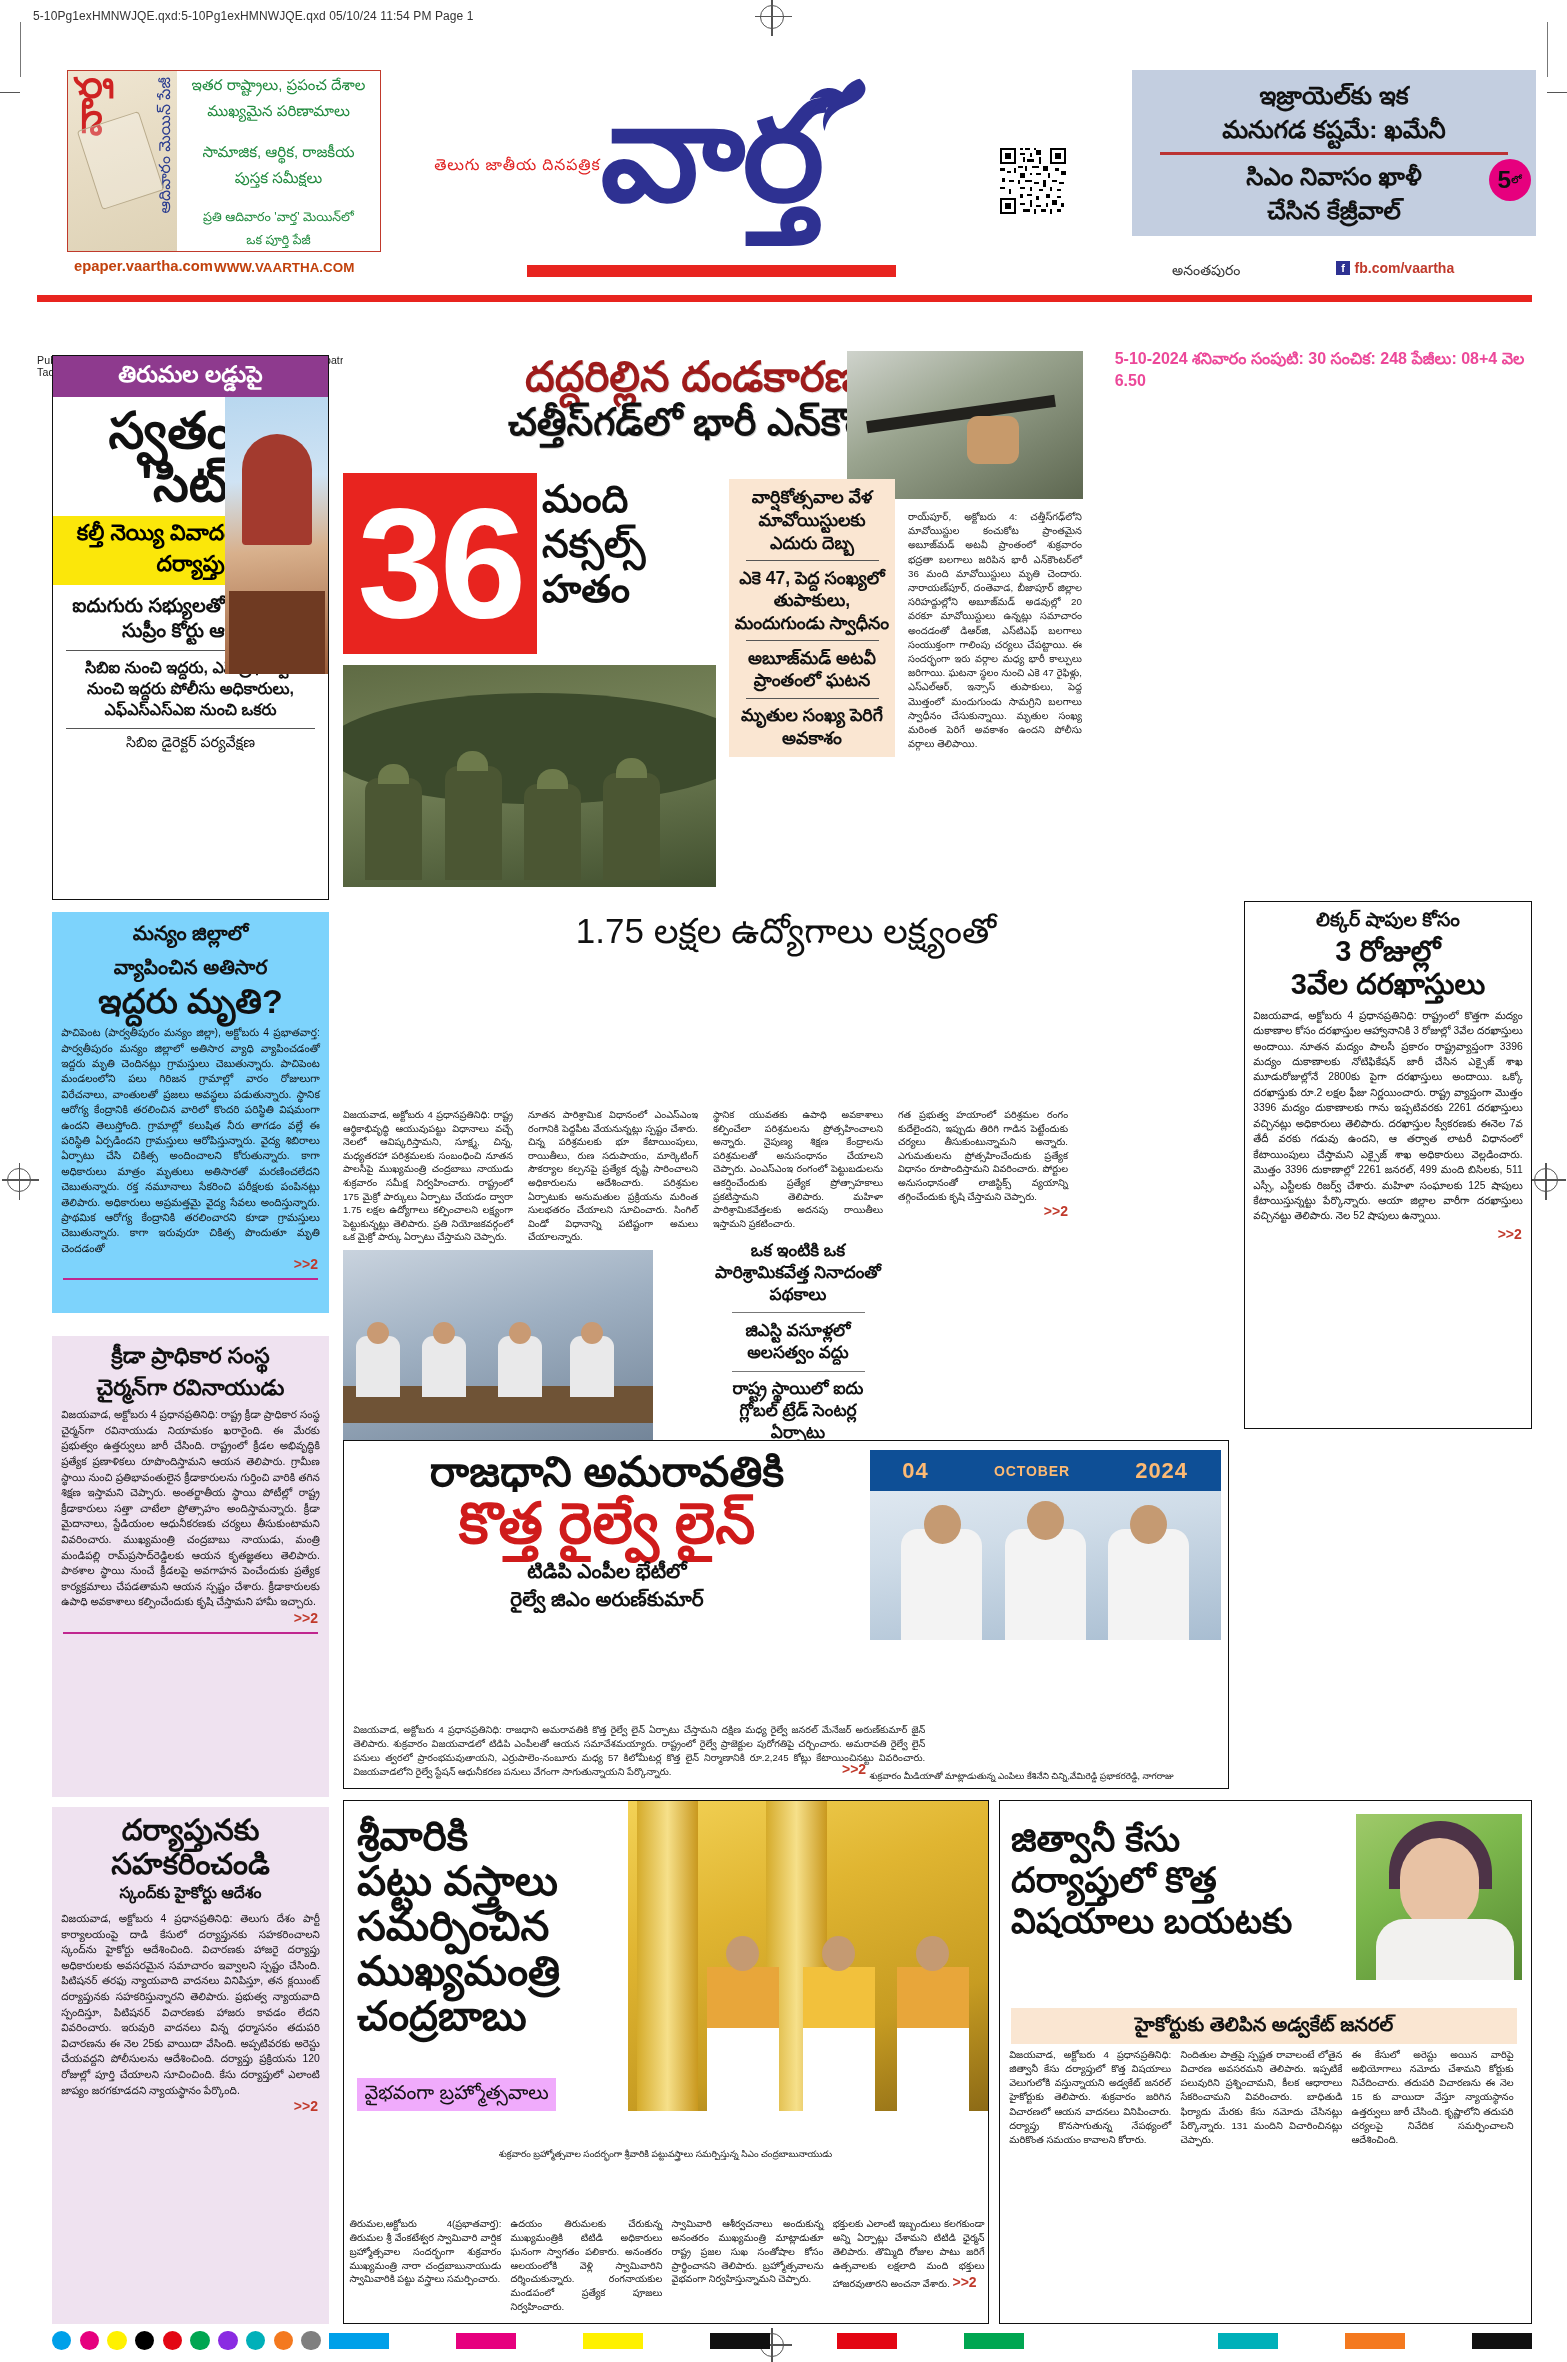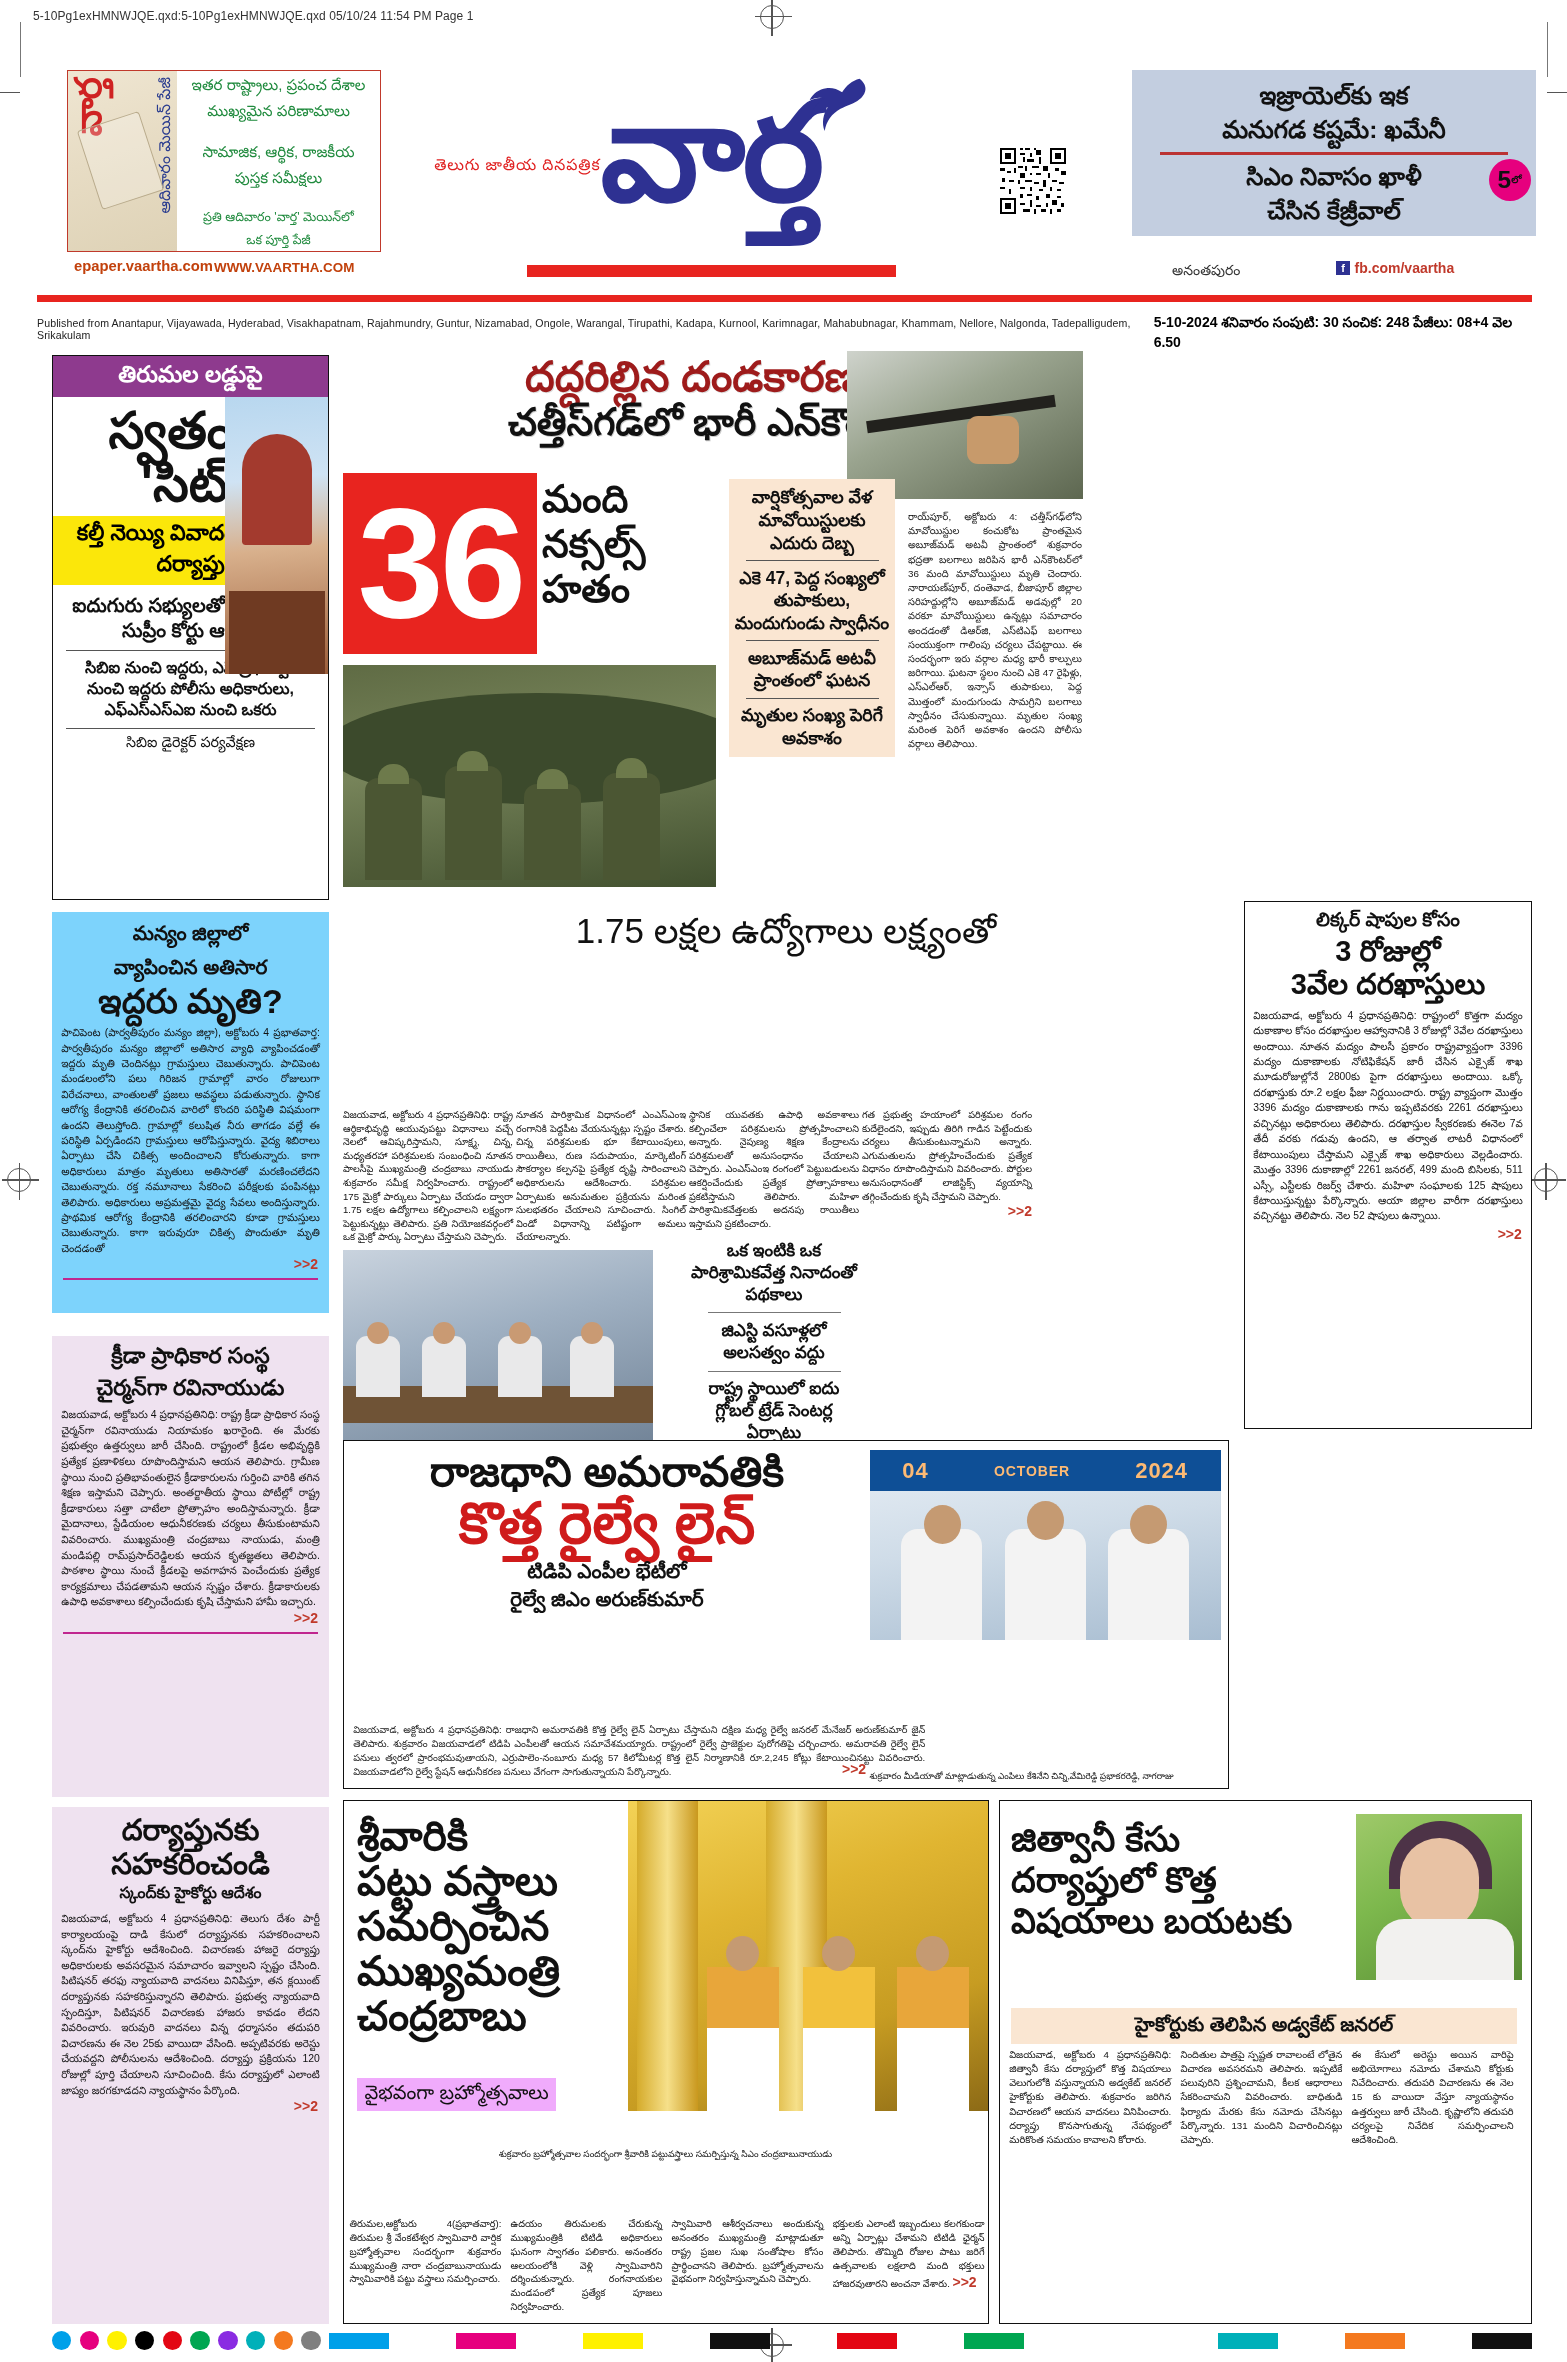"5-10-2024 శనివారం సంపుటి: 30 సంచిక:" .publine .right { color: #000000 -> #ec4899; font-size: 14px -> 16px; margin-top: none -> 36px }
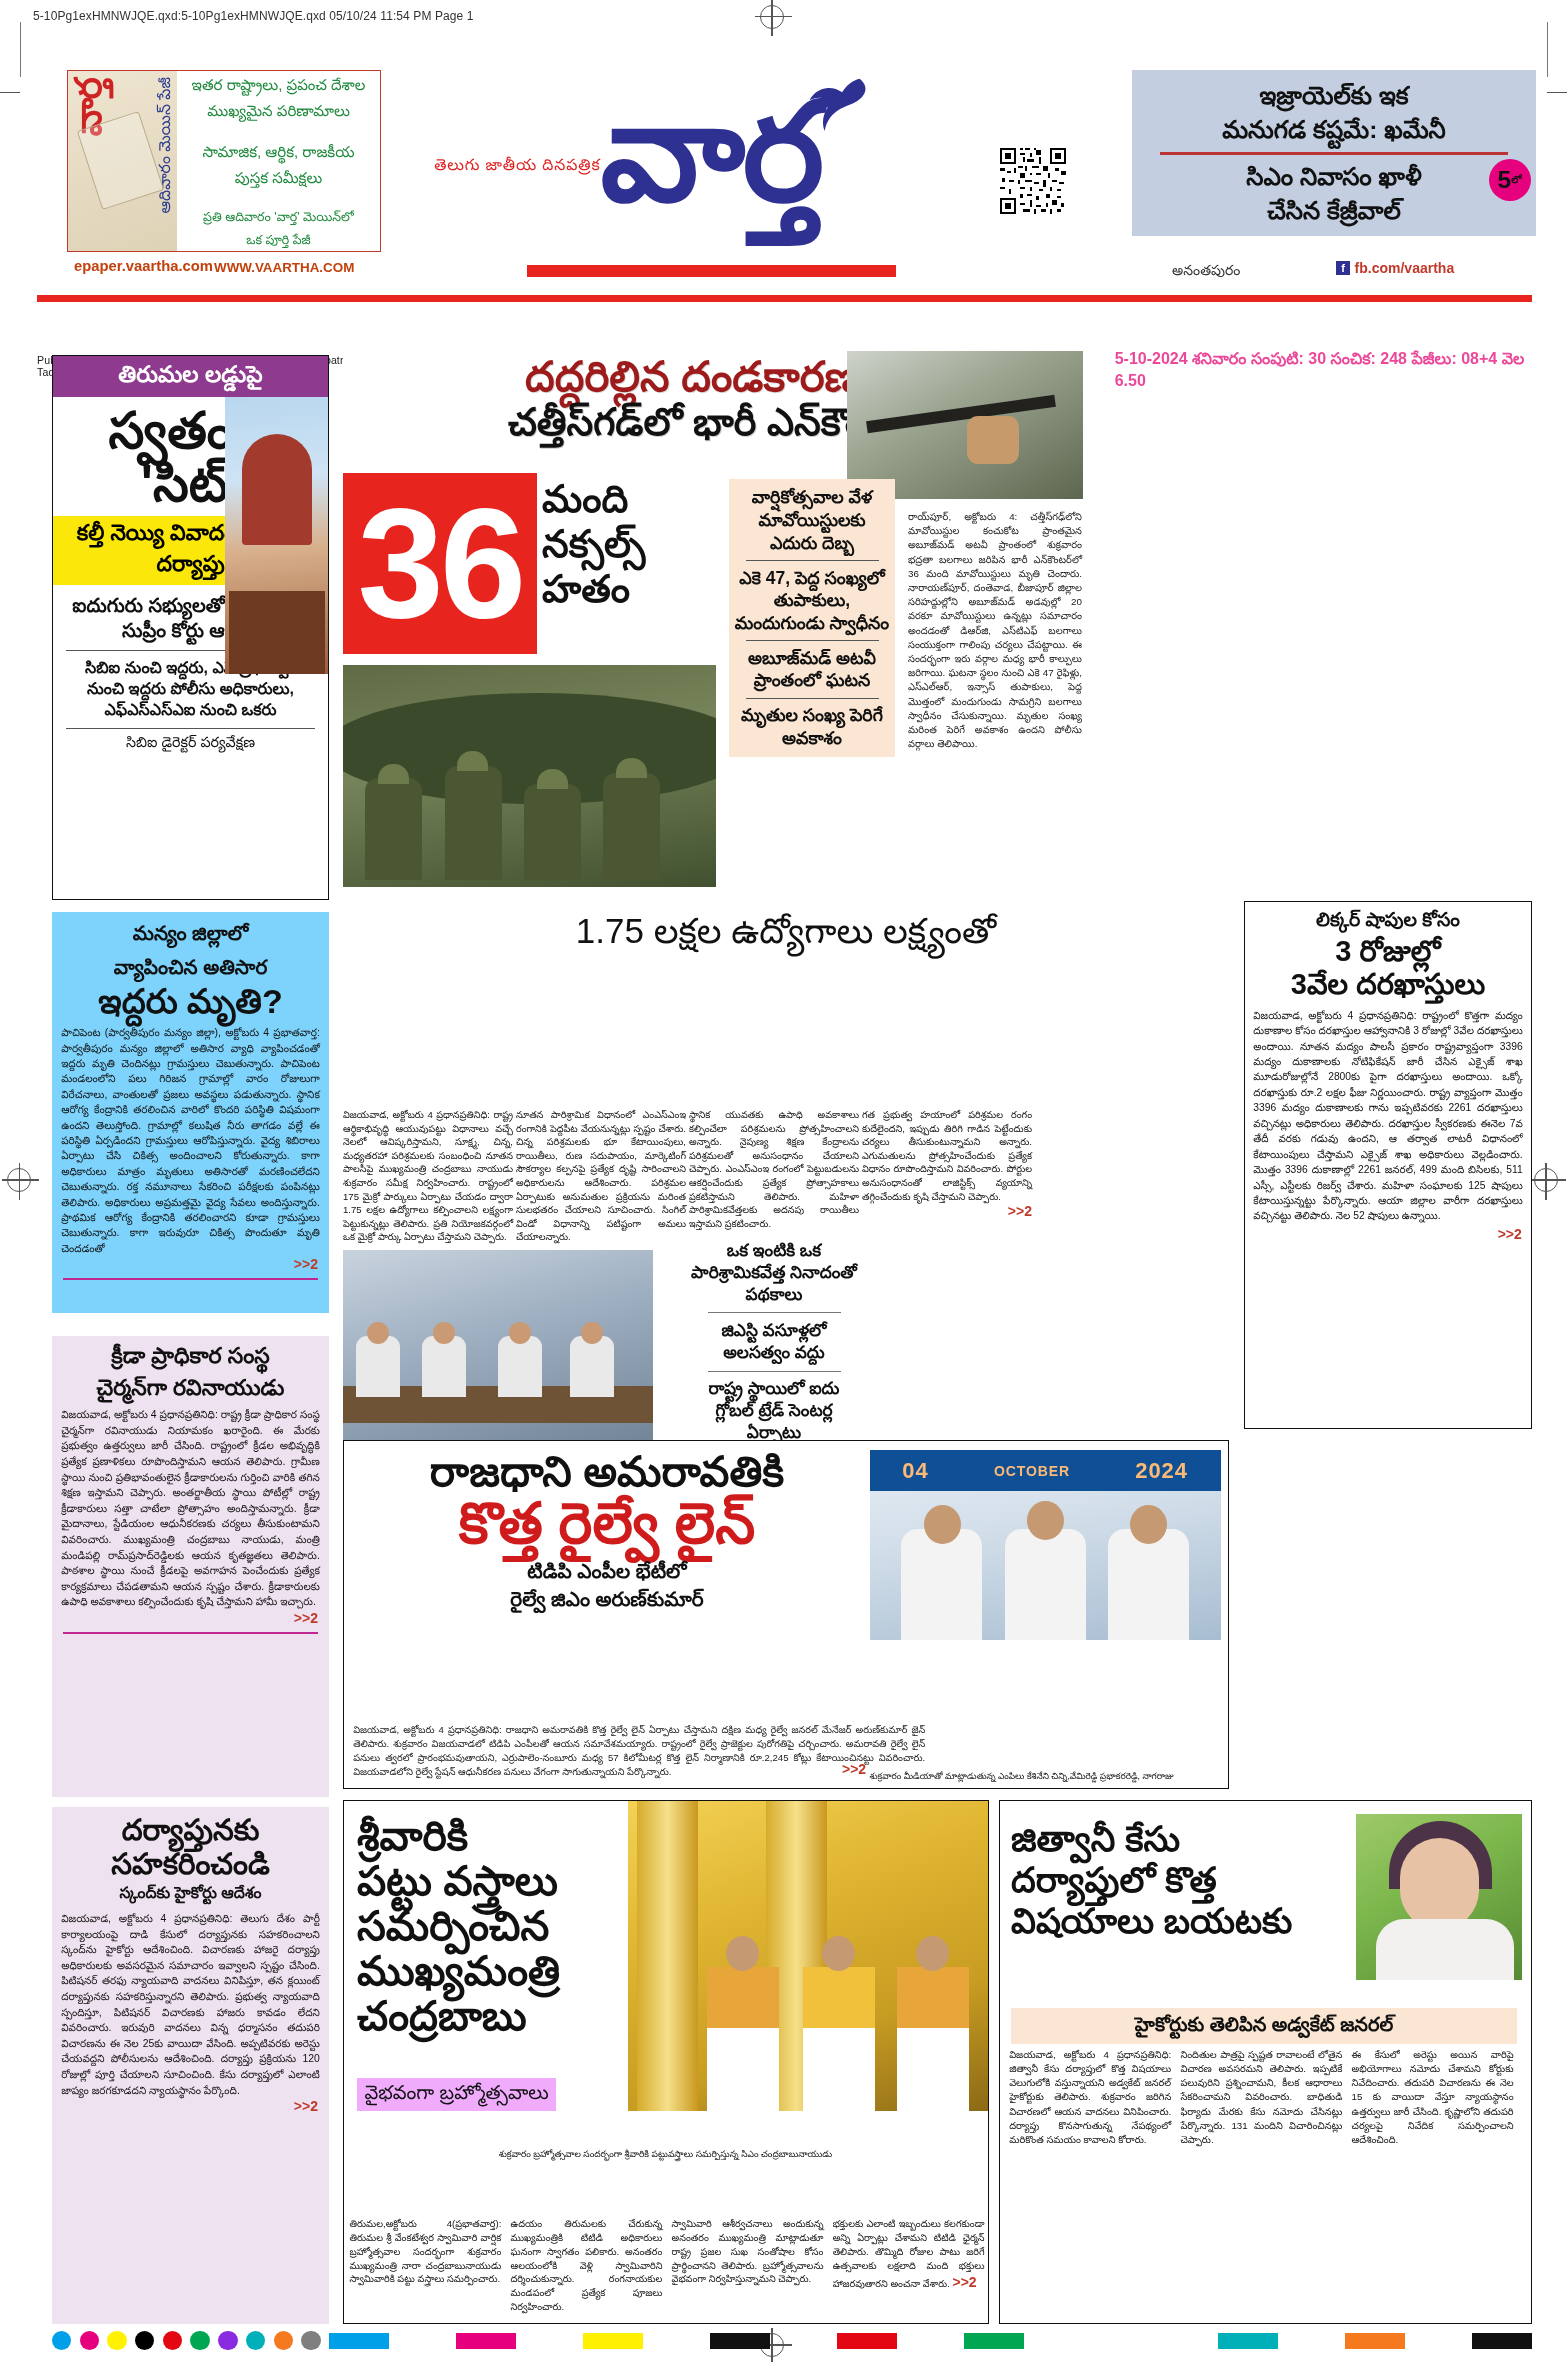"విజయవాడ, అక్టోబరు 4 ప్రధానప్రతినిధి: రాష్ట్ర" .mp-cols { gap: 3px -> 15px }
